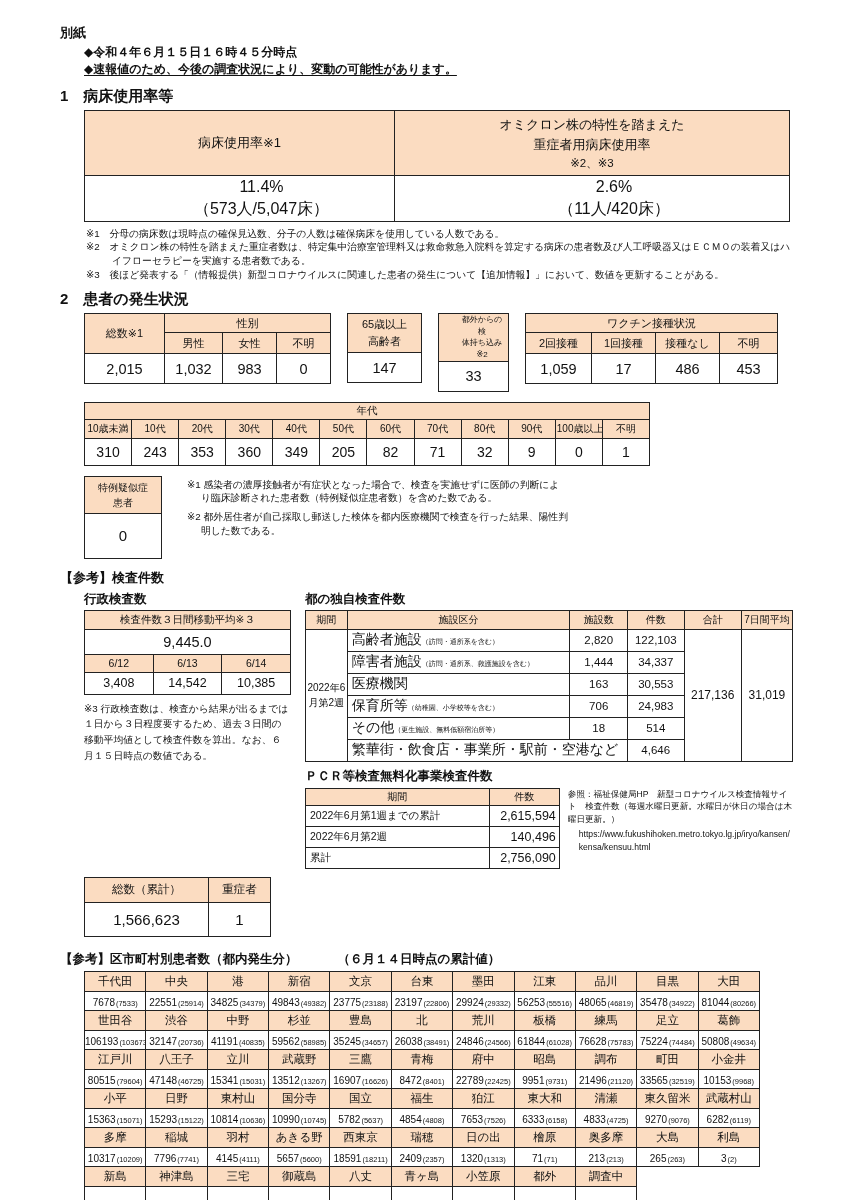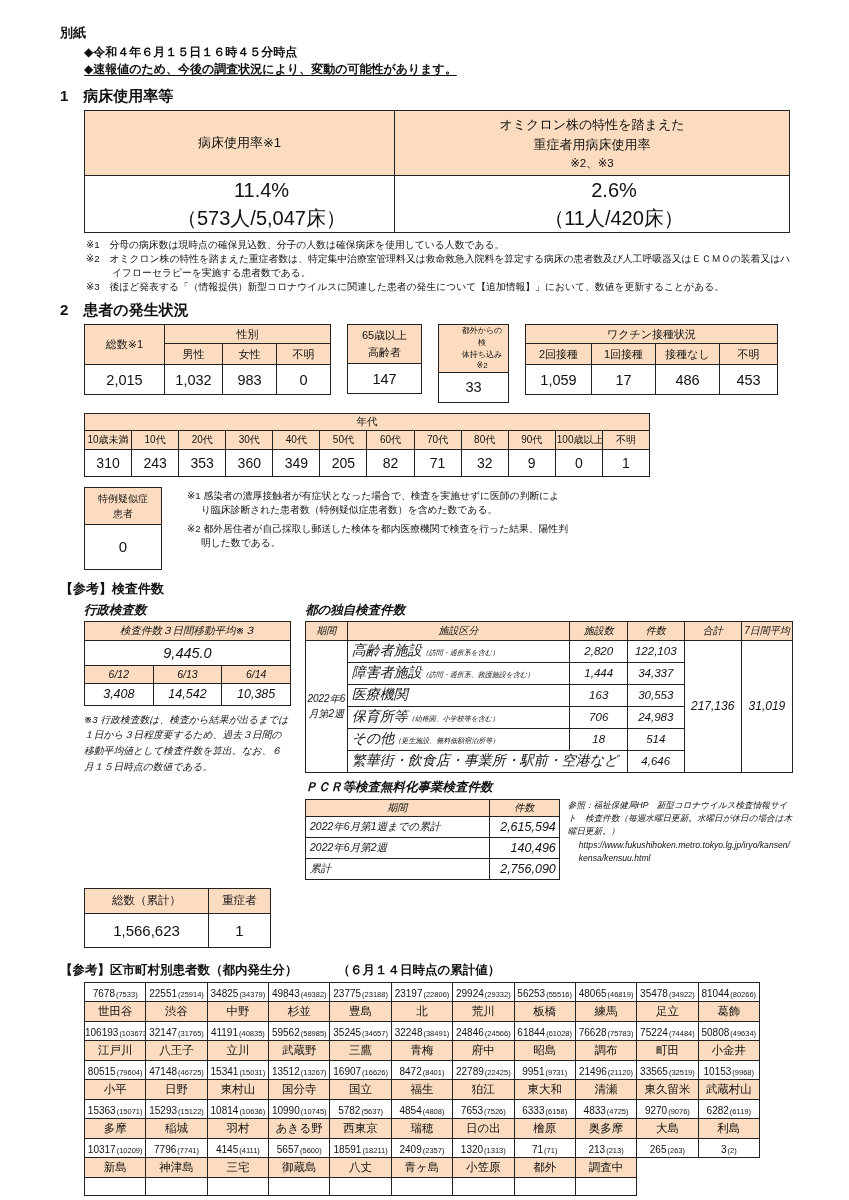"11.4%" .bed td { font-size: 20px -> 16px }
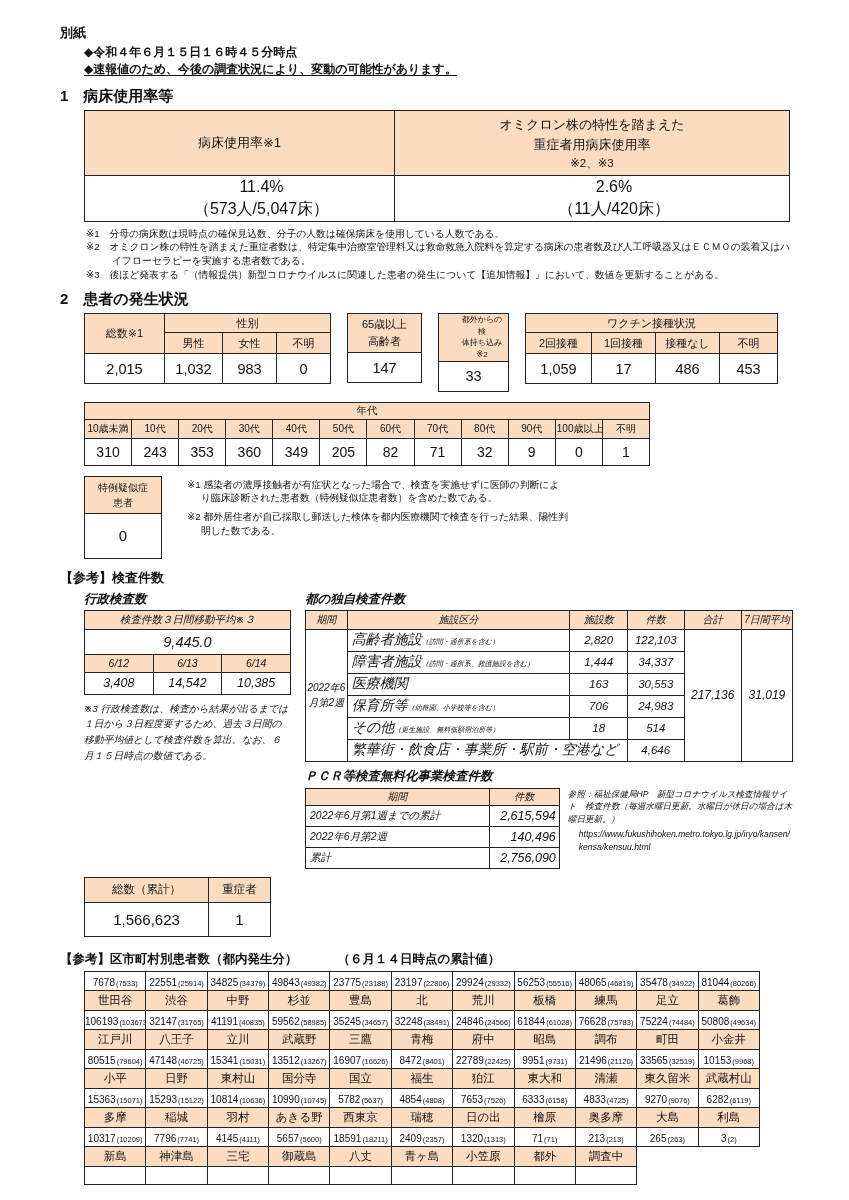"行政検査数" .tests-flex { font-style: italic -> none }
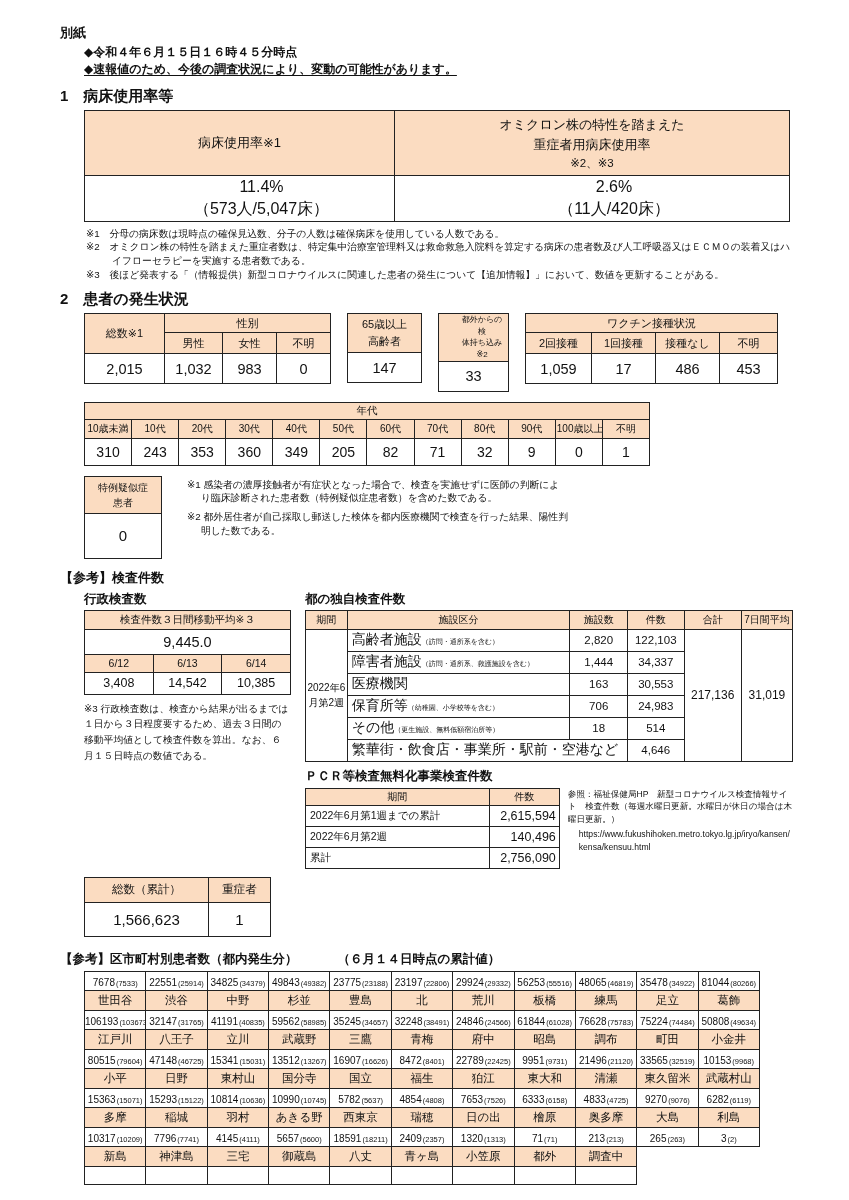"千代田" tr { html: none -> <tr> <th>千代田</th> <th>中央</th> <th>港</th> <th>新宿</th> <th>文京</th> <th>台東</th> <th>墨田</th> <th>江東</th> <th>品川</th> <th>目黒</th> <th>大田</th> </tr> }
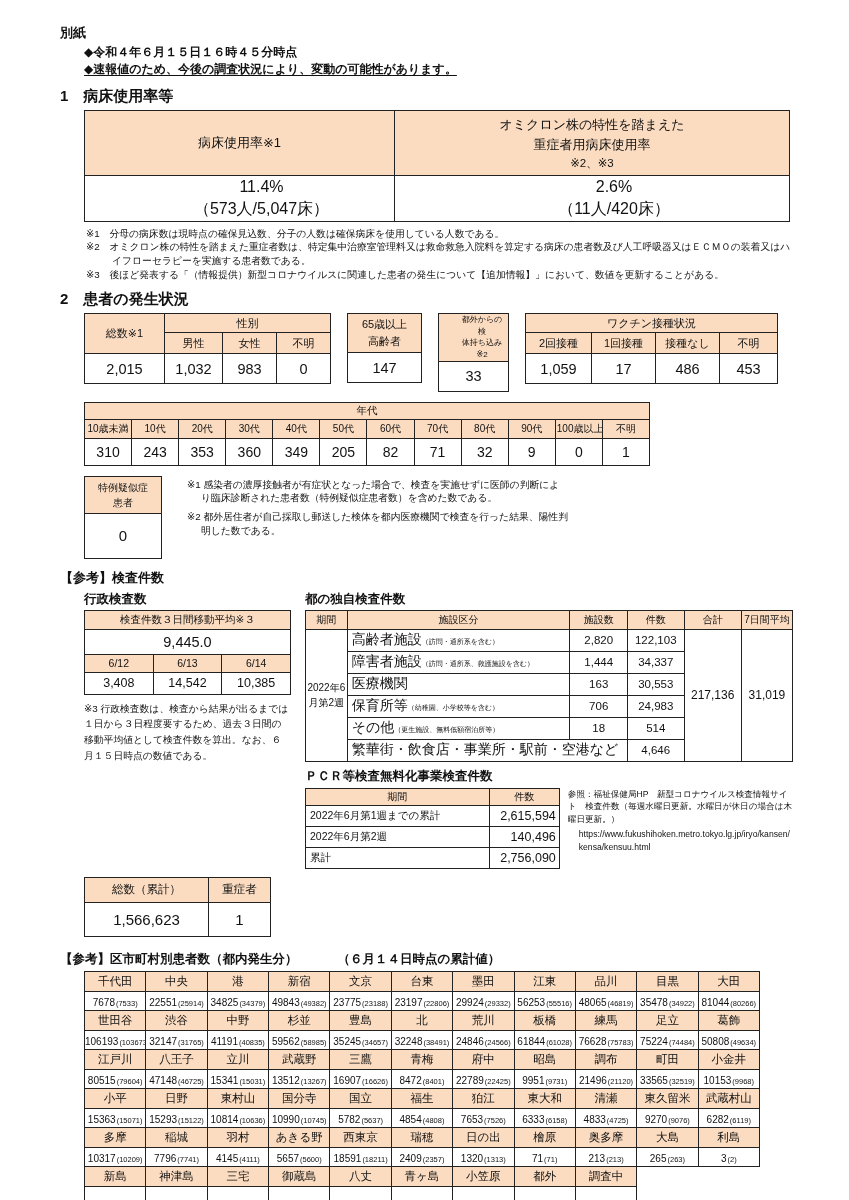"(31765)" span.pp { text: 31765 -> 20736 }
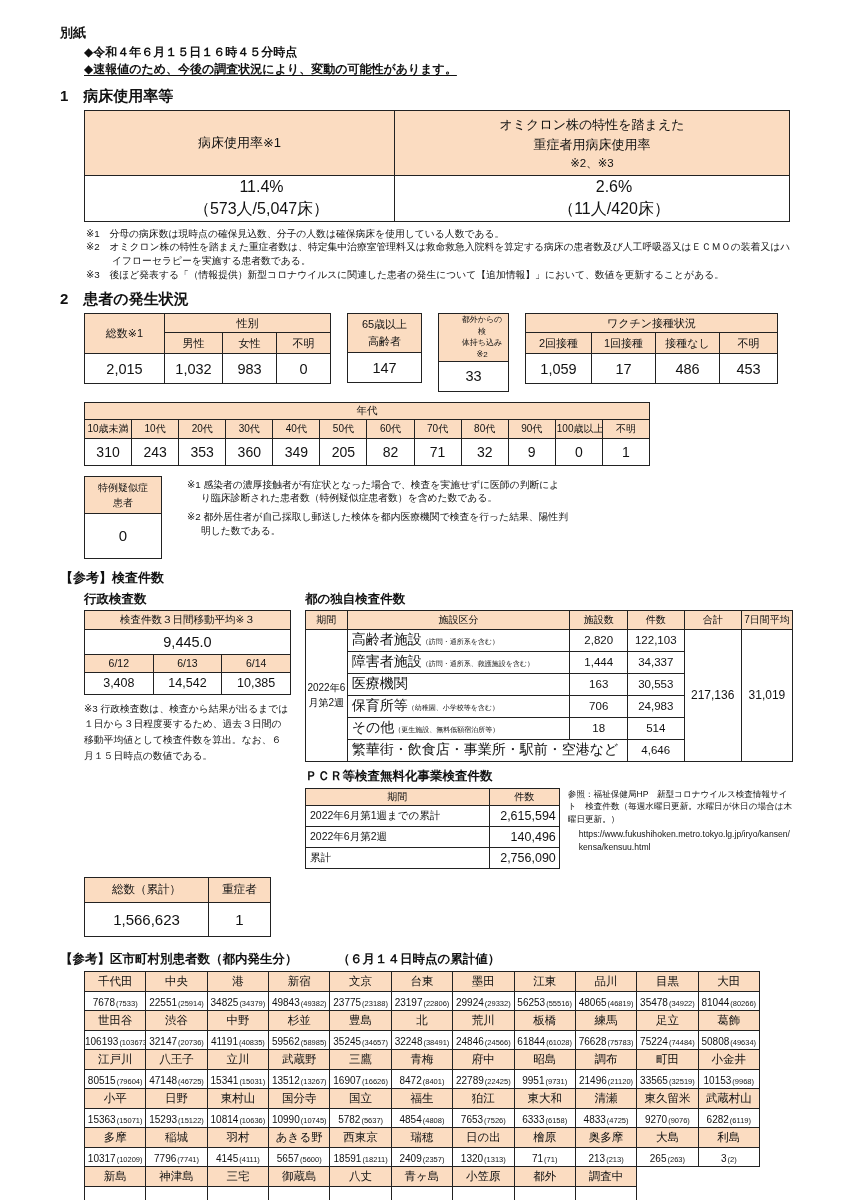"32248" span.v { text: 32248 -> 26038 }
